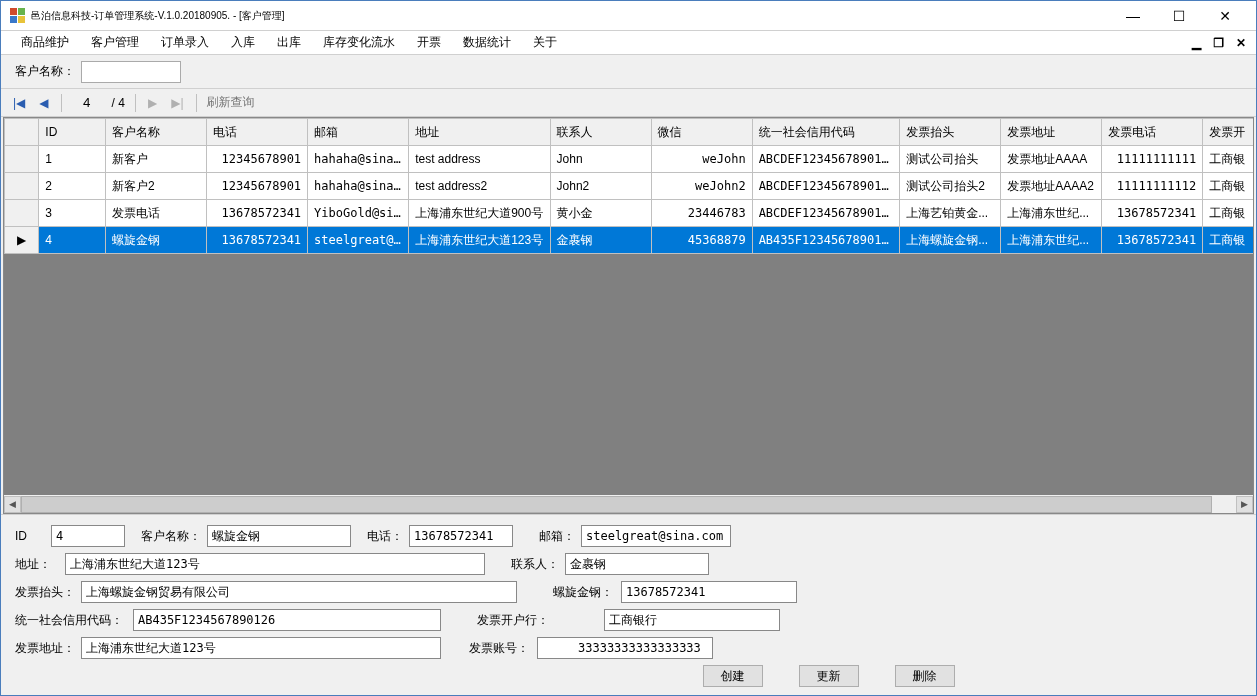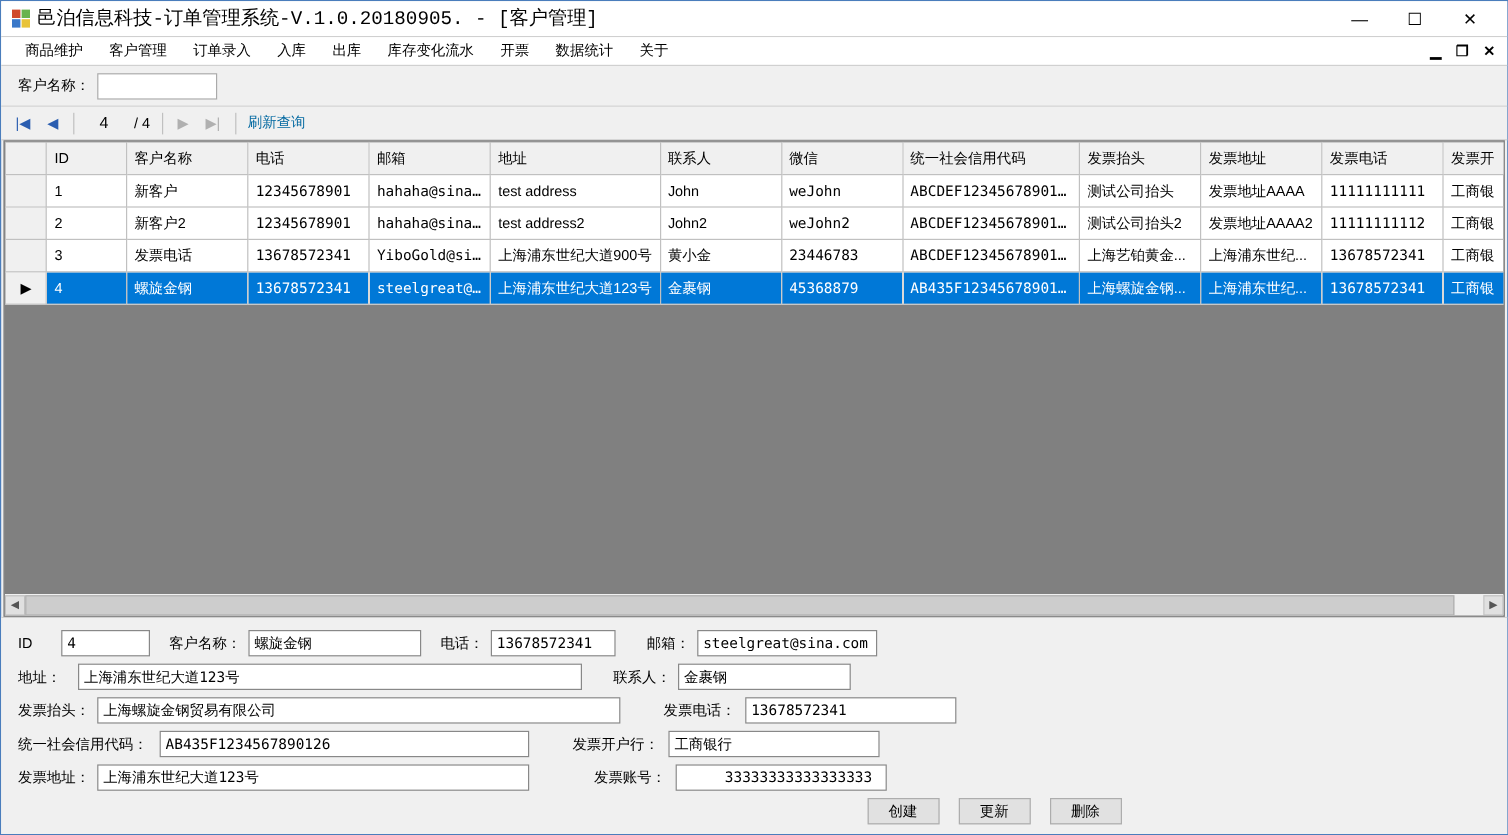"邑泊信息科技-订单管理系统-V.1.0.20180905. - [客户管理]" .titlebar .title { font-family: Liberation Mono, monospace -> none; font-size: 16px -> 10px }
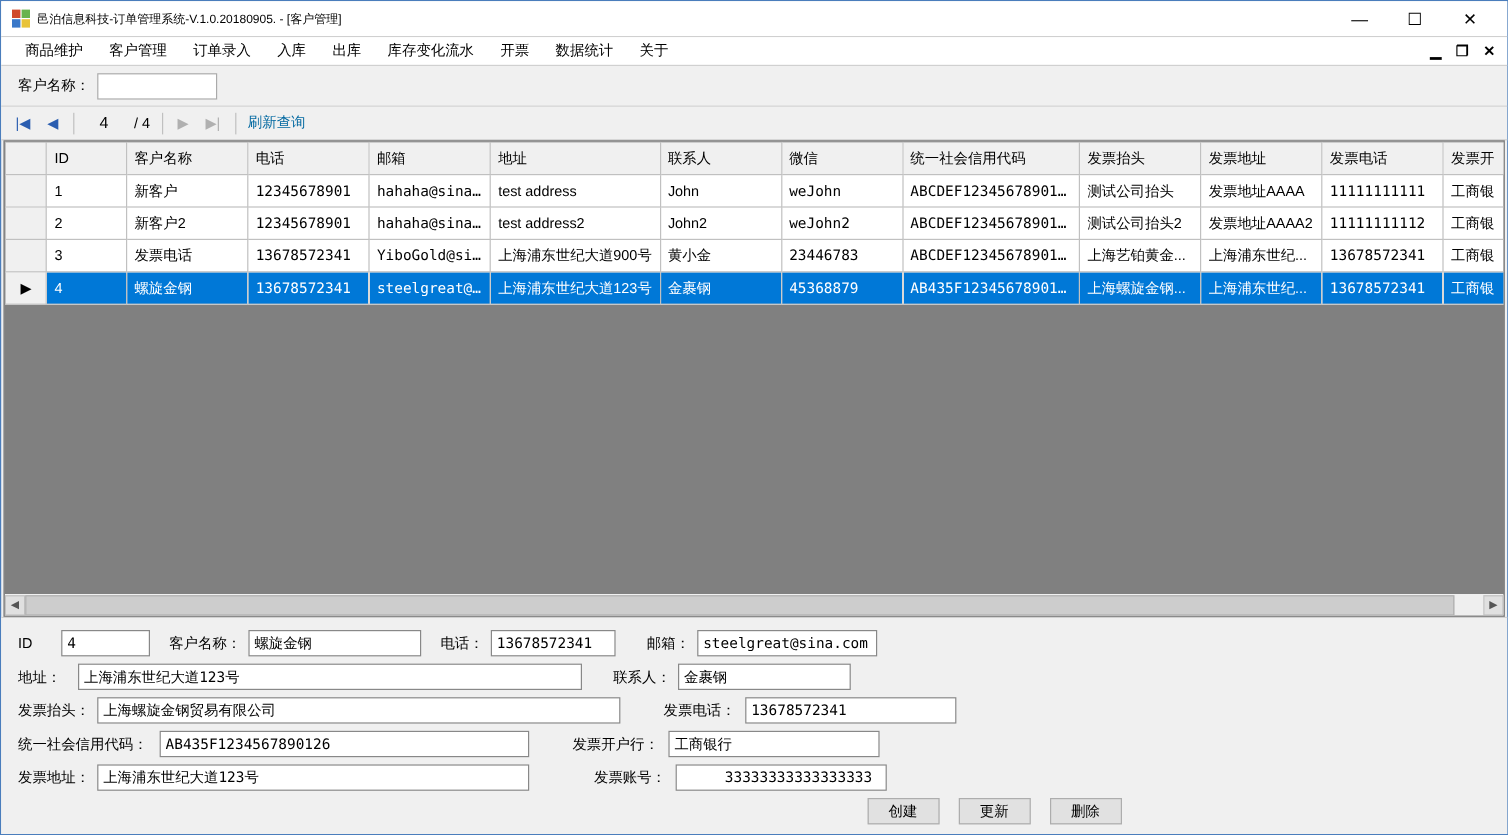"刷新查询" .refresh-link { color: #0369a1 -> #737373 }
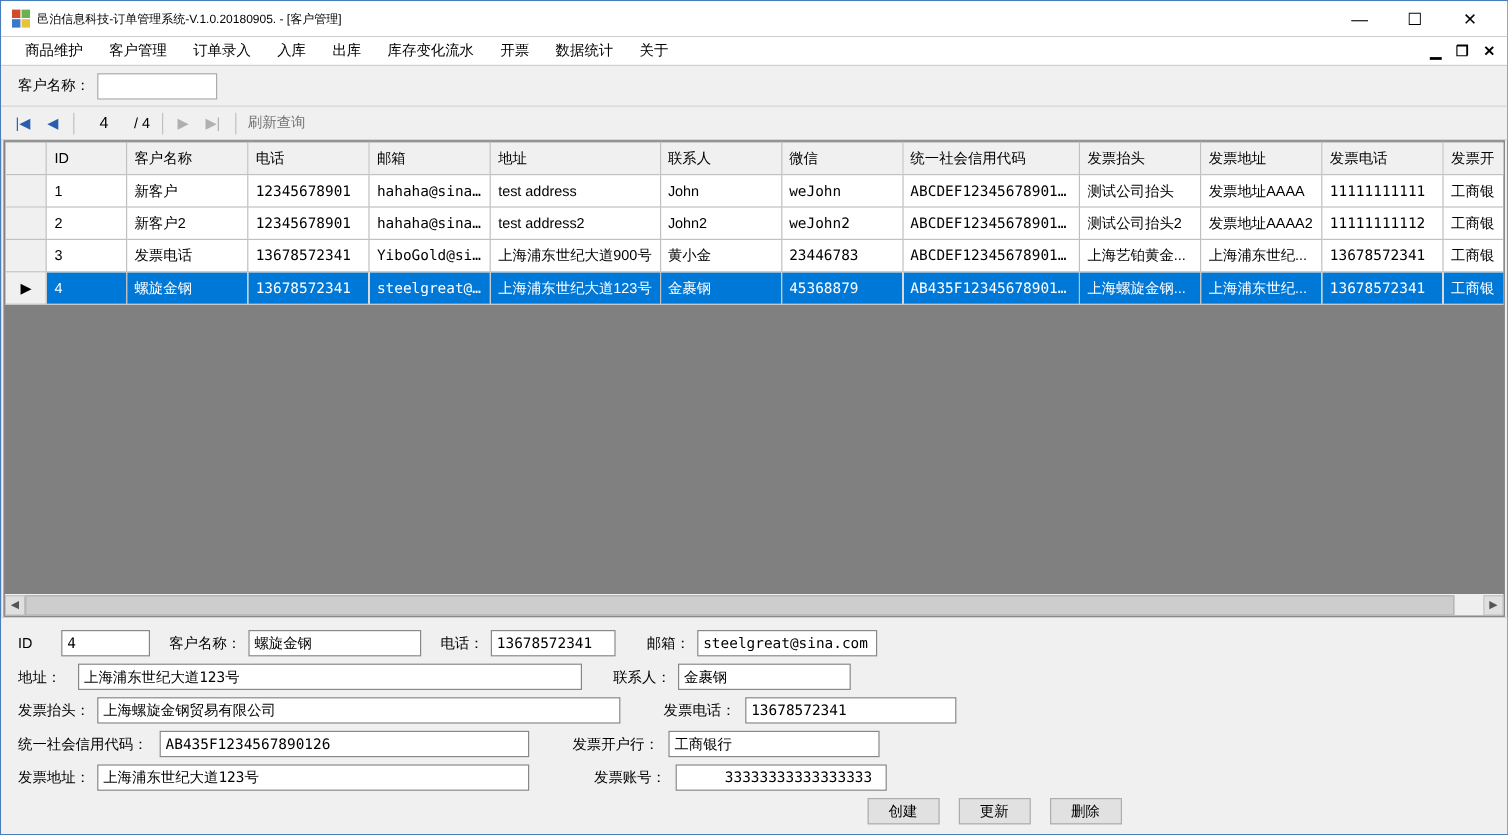"12345678901" table.grid td.mono { text-align: none -> right }
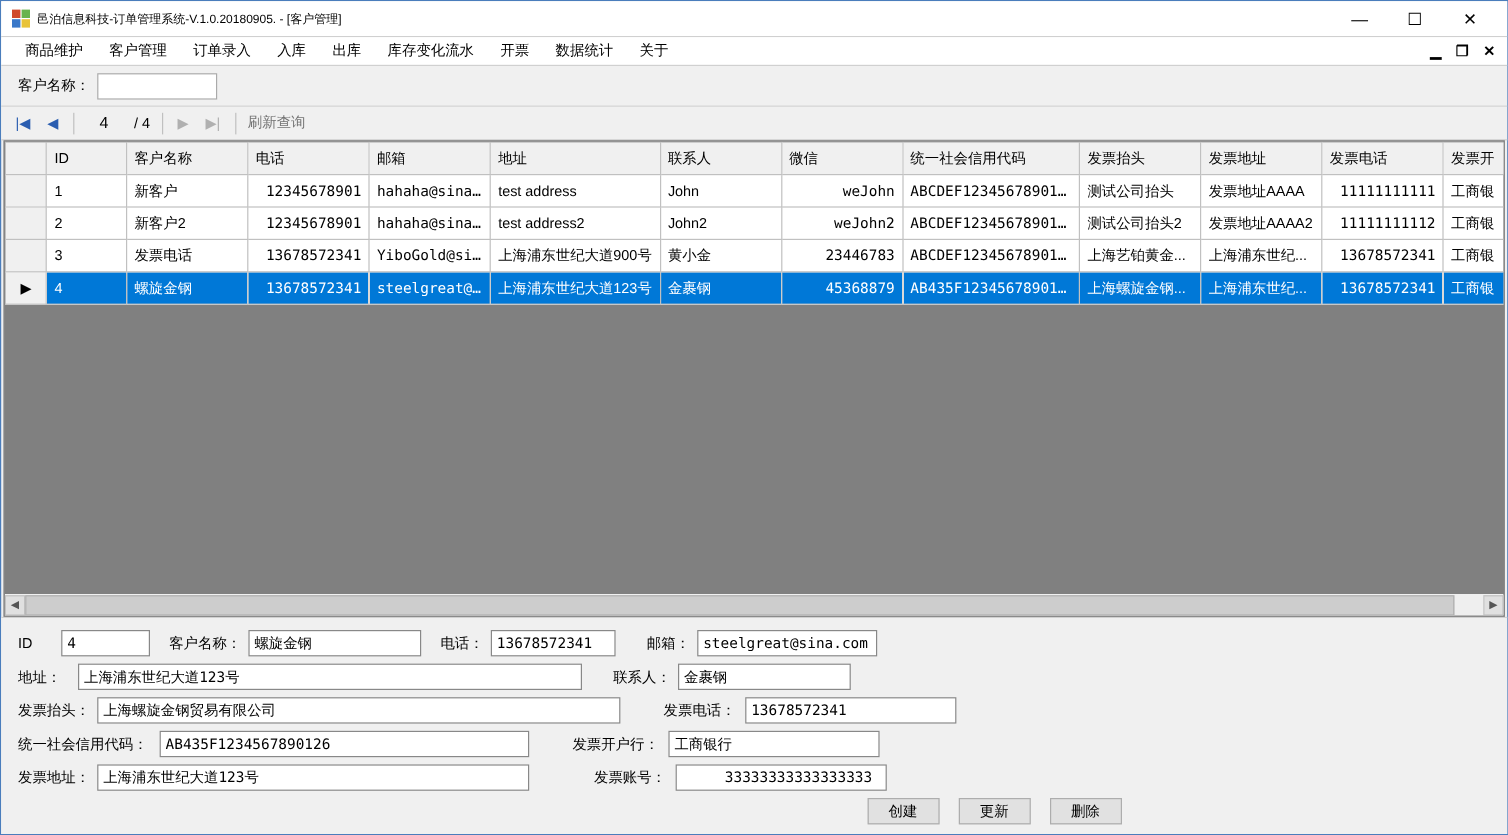"发票电话：" label { text: 发票电话 -> 螺旋金钢 }
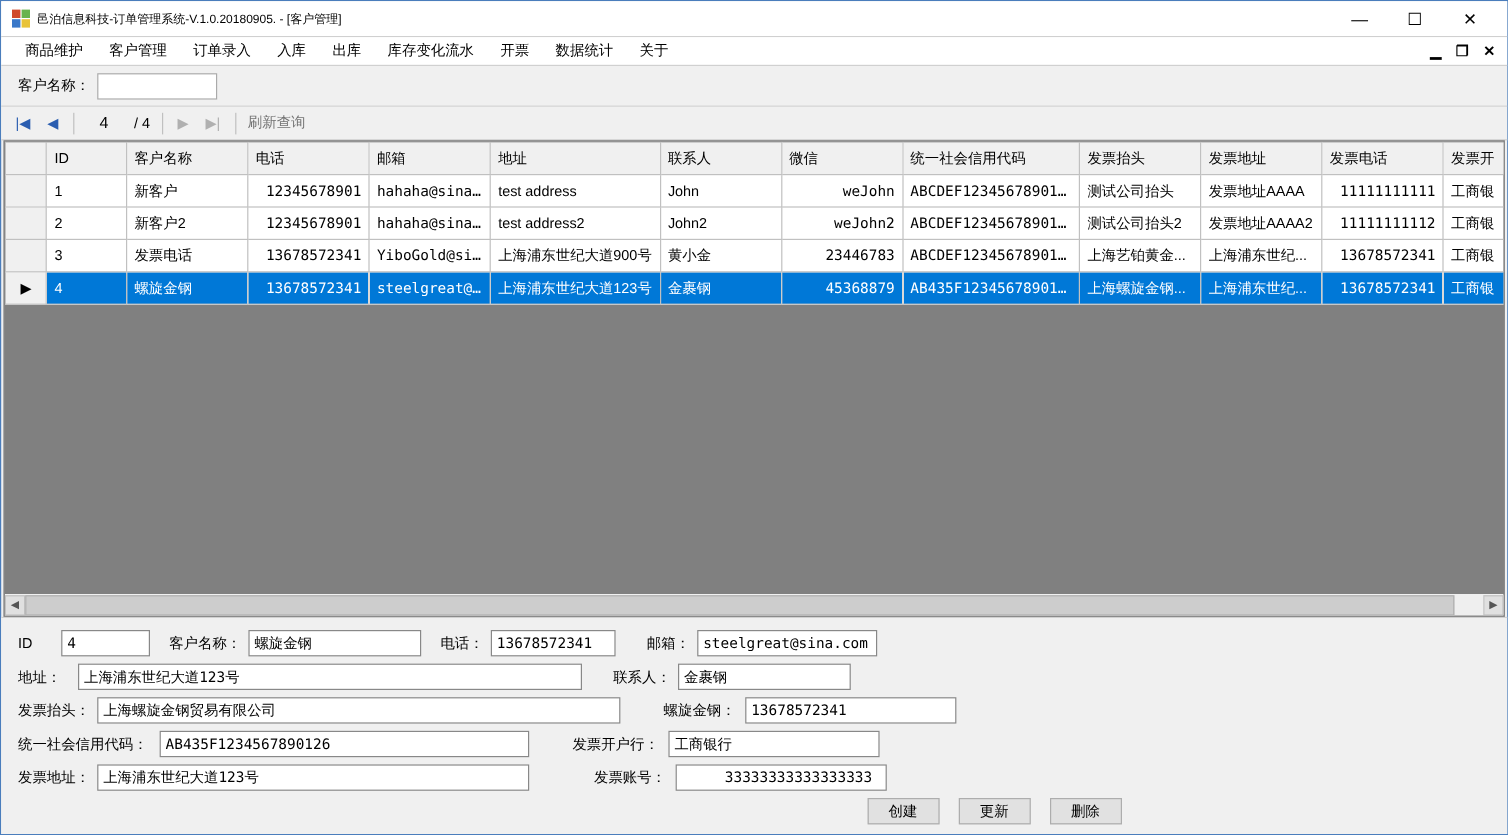"工商银行" input { margin-left: none -> 47px }
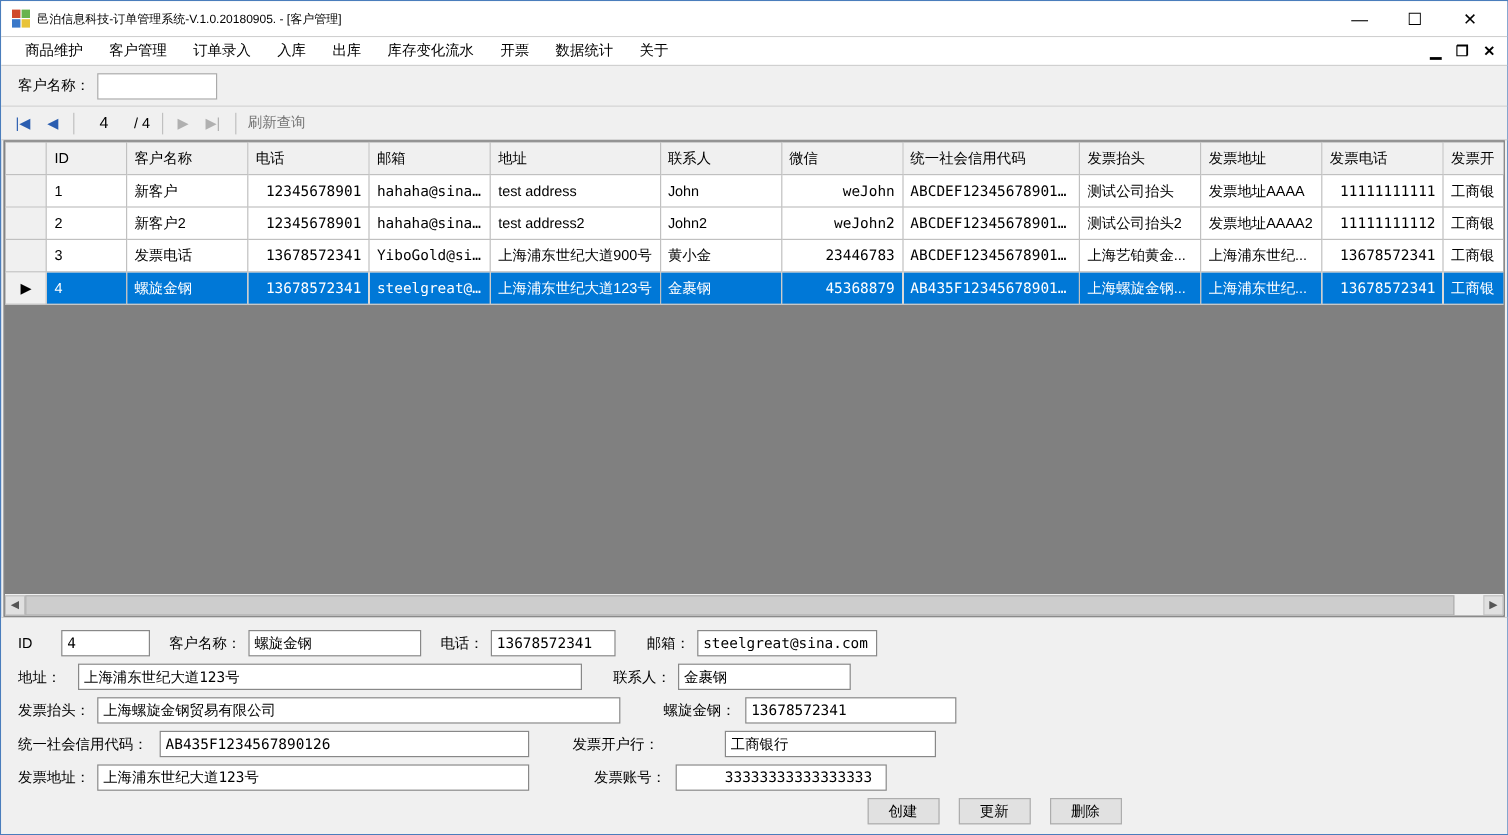"发票账号：" label { margin-left: 48px -> 22px }
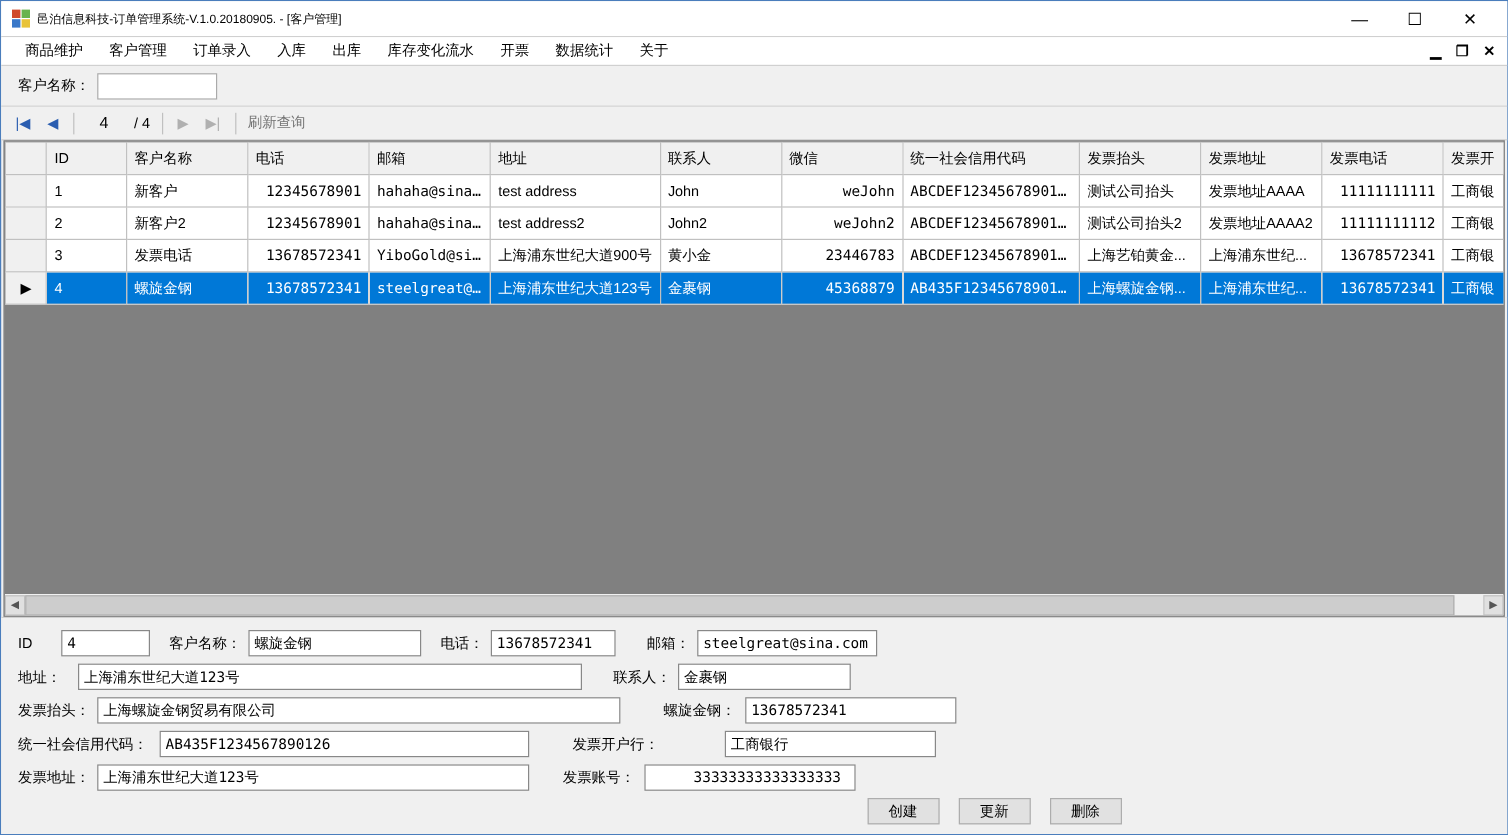"创建" .btn-row { gap: 16px -> 36px }
